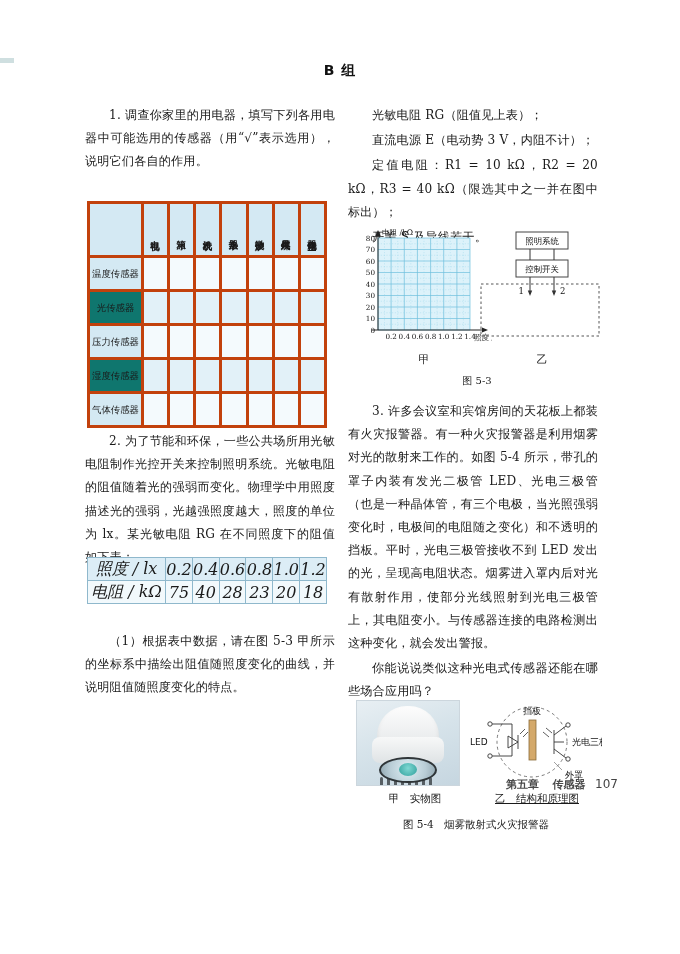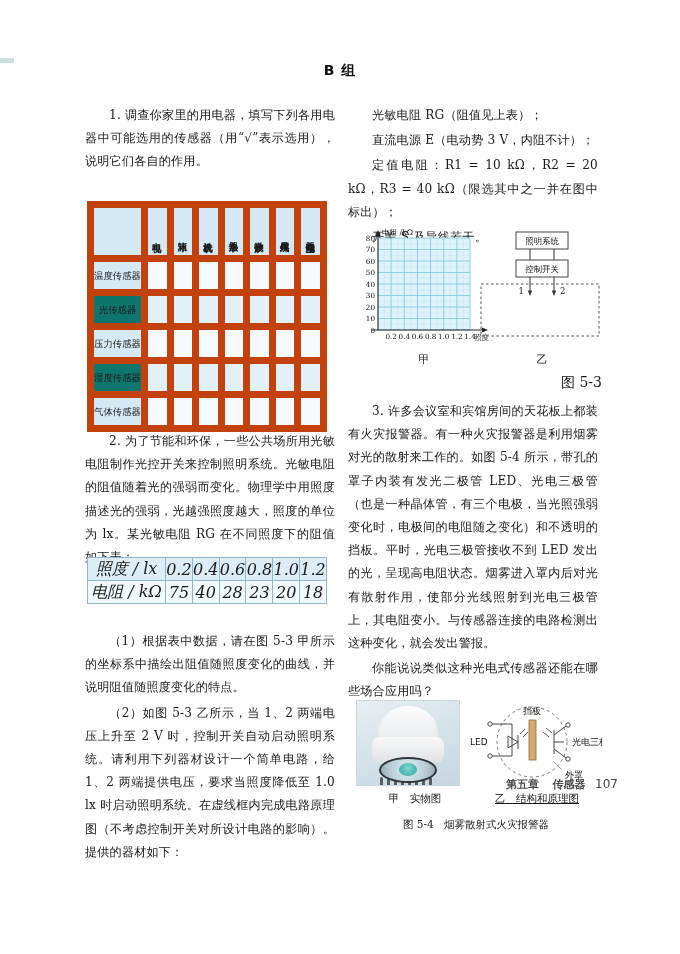"温度传感器" .appliance-table td, .appliance-table th { border: 7px solid #c2410c -> 3px solid #c2410c }
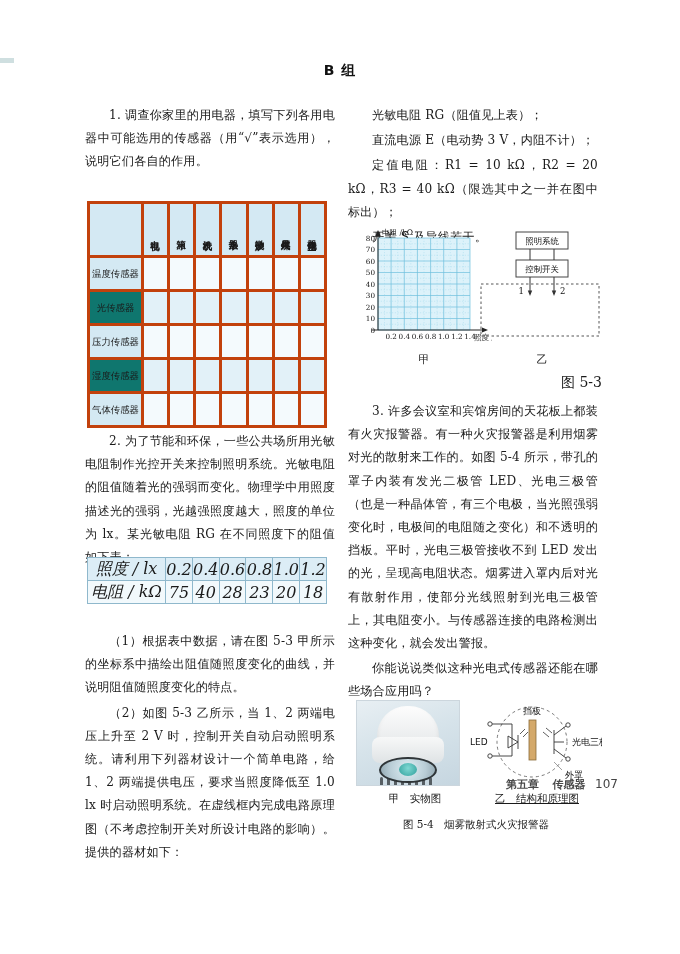"图 5-3" .fig-caption { font-size: 14px -> 10px; text-align: right -> center }
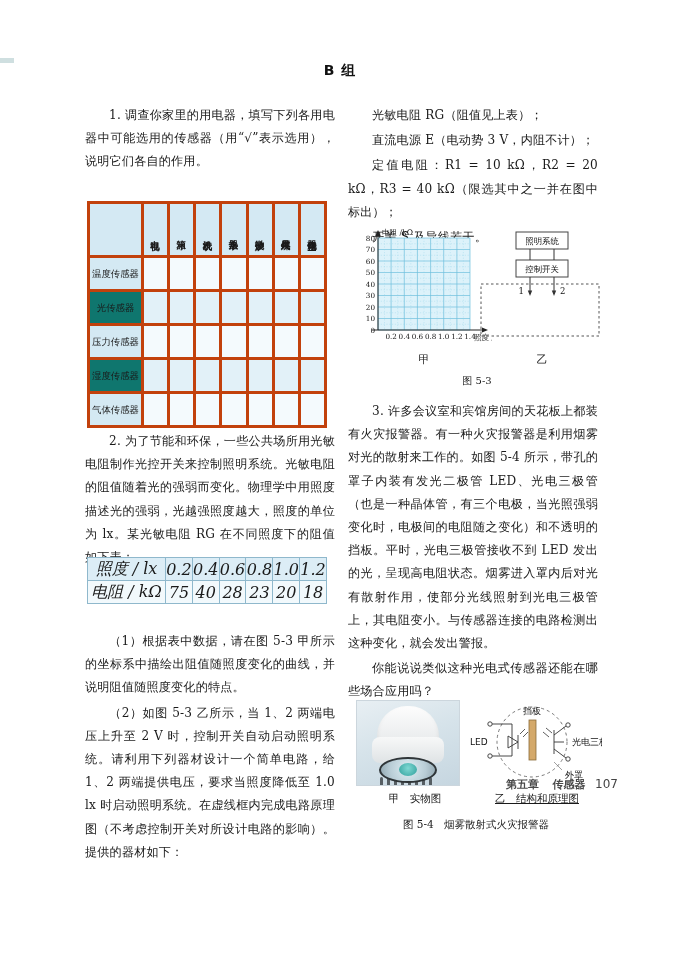"（2）如图 5-3 乙所示，当 1、2 两端电压上升至" p.para { html: <p>（2）如图 5-3 乙所示，当 1、2 两端电压上升至 2 V 时，控制开关自动启动照明系统。请利用下列器材设计一个简单电路，给 1、2 两端提供电压，要求当照度降低至 1.0 lx 时启动照明系统。在虚线框内完成电路原理图（不考虑控制开关对所设计电路的影响）。提供的器材如下：</p> -> none }
